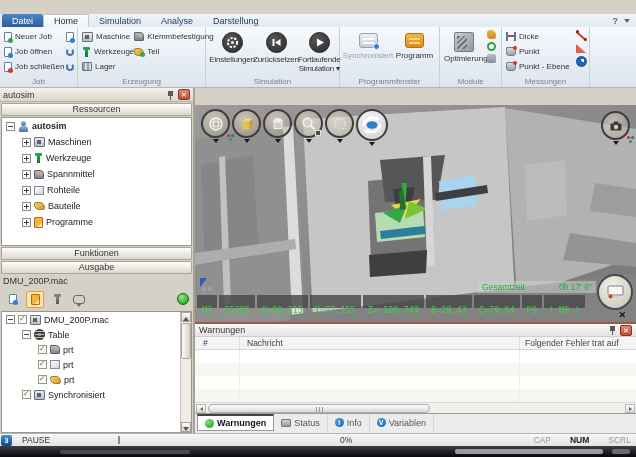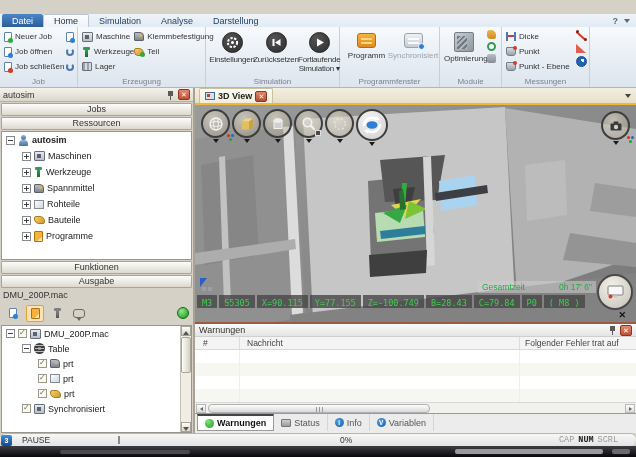"Programm" div.pfstack { order: before "Synchronisiert" -> after "Synchronisiert" }
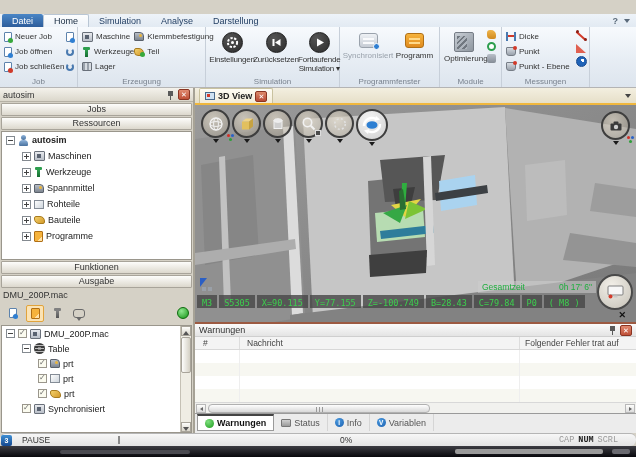"3D View" div.vptabs { html: <div> <div> <span></span> <b>3D View</b> <span>✕</span> </div> <span></span> </div> -> none }
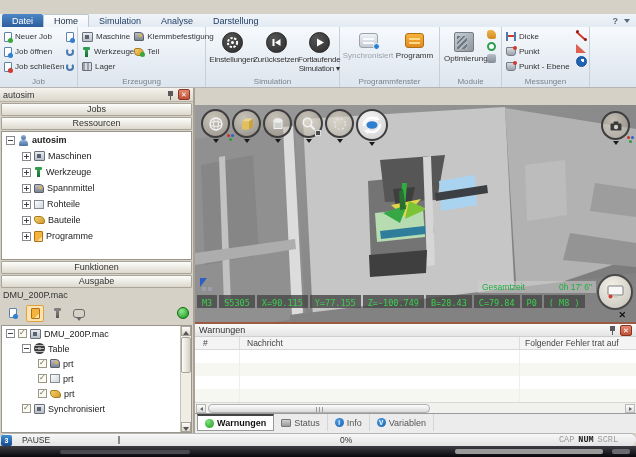"Jobs" div.secbtn { html: <div>Jobs</div> -> none }
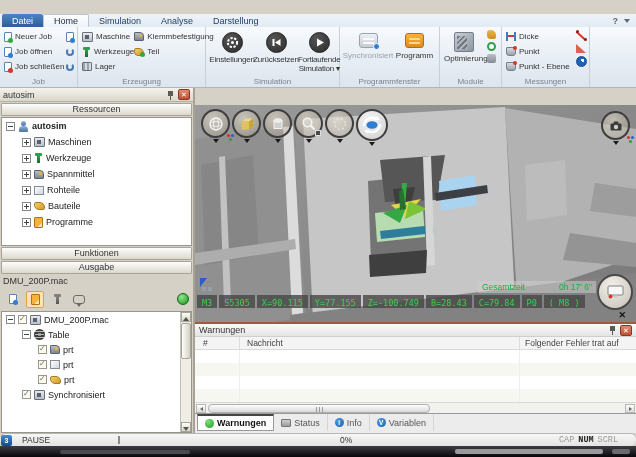"M3" .cseg { padding: 3px 5px 0 -> 10px 5px 0 }
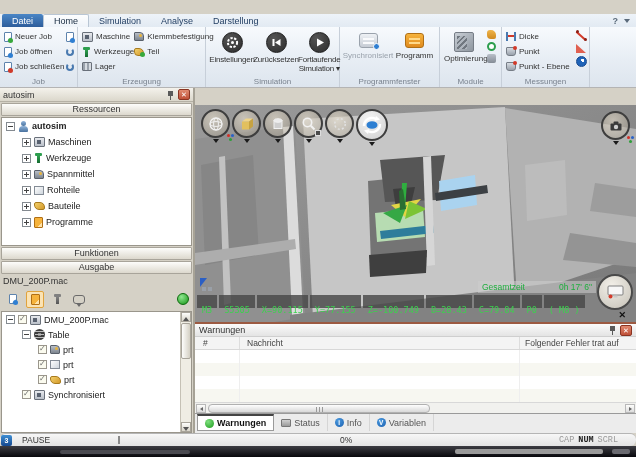"PAUSE" .sbar { border-radius: 6px -> none }
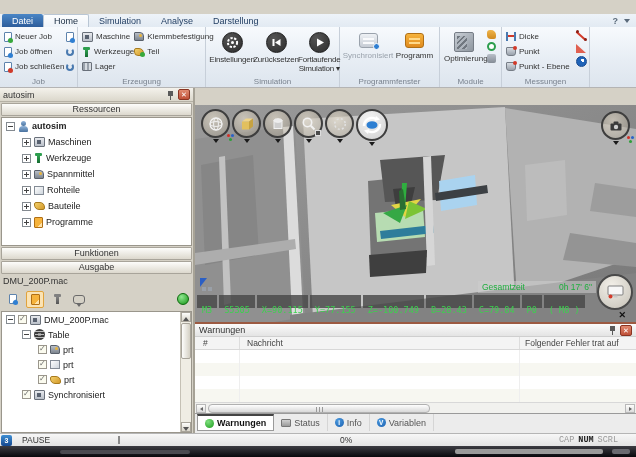"CAP" .locks { font-family: Liberation Mono, monospace -> none; gap: 4px -> 19px; right: 18px -> 5px }
